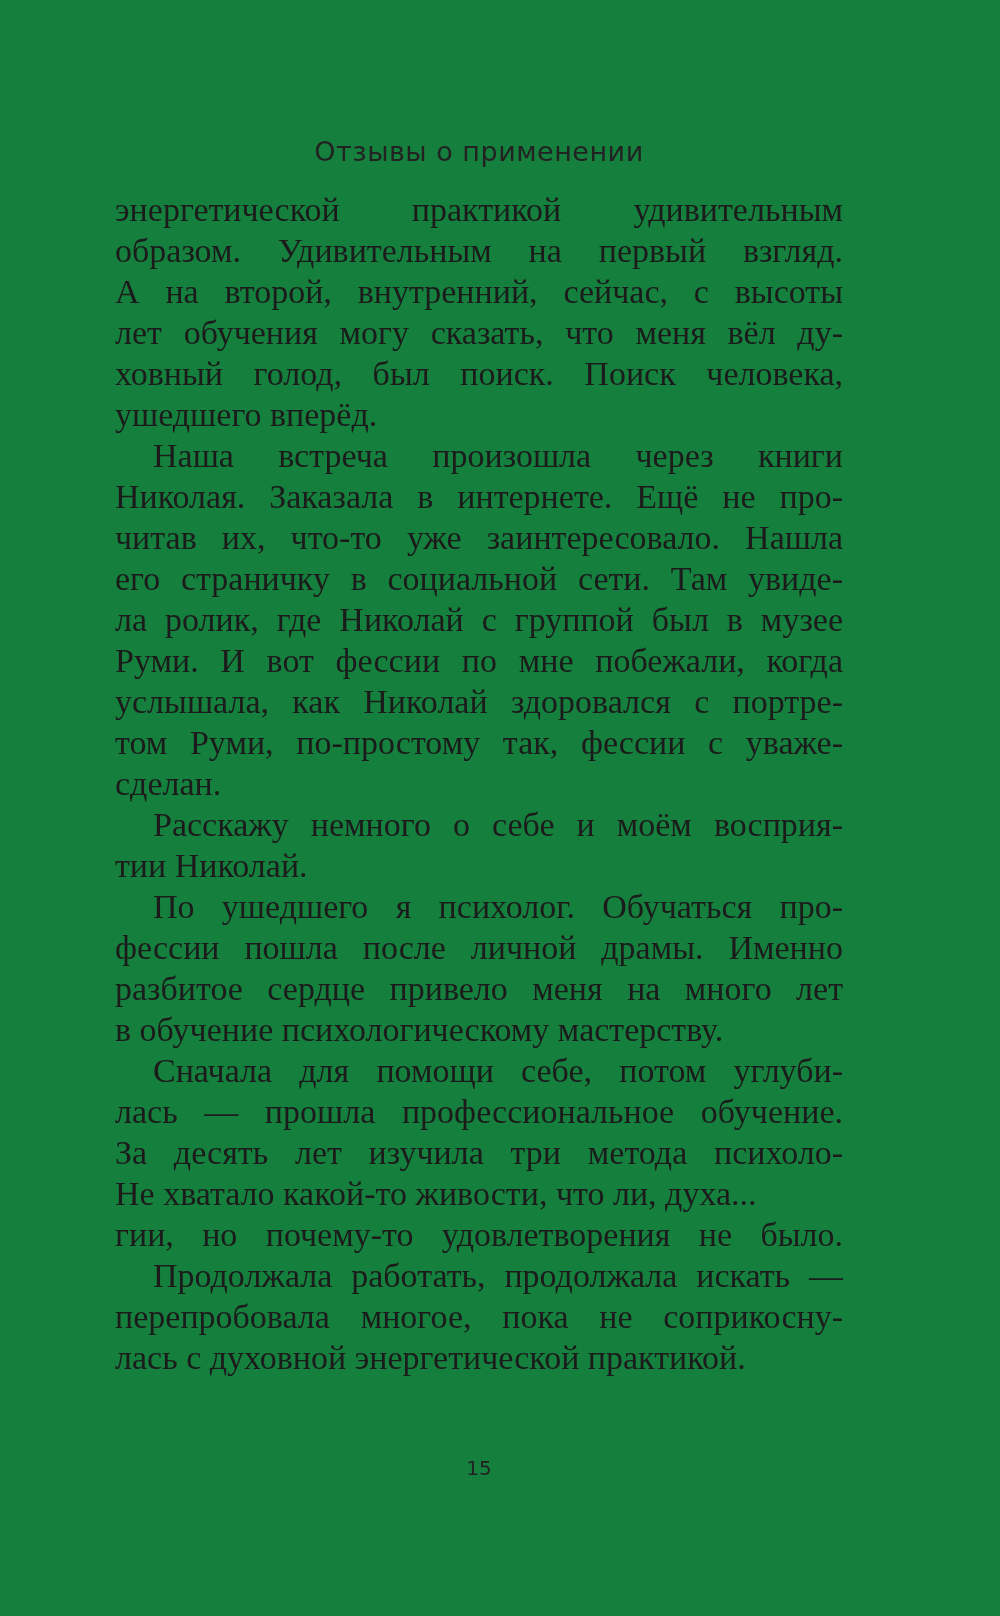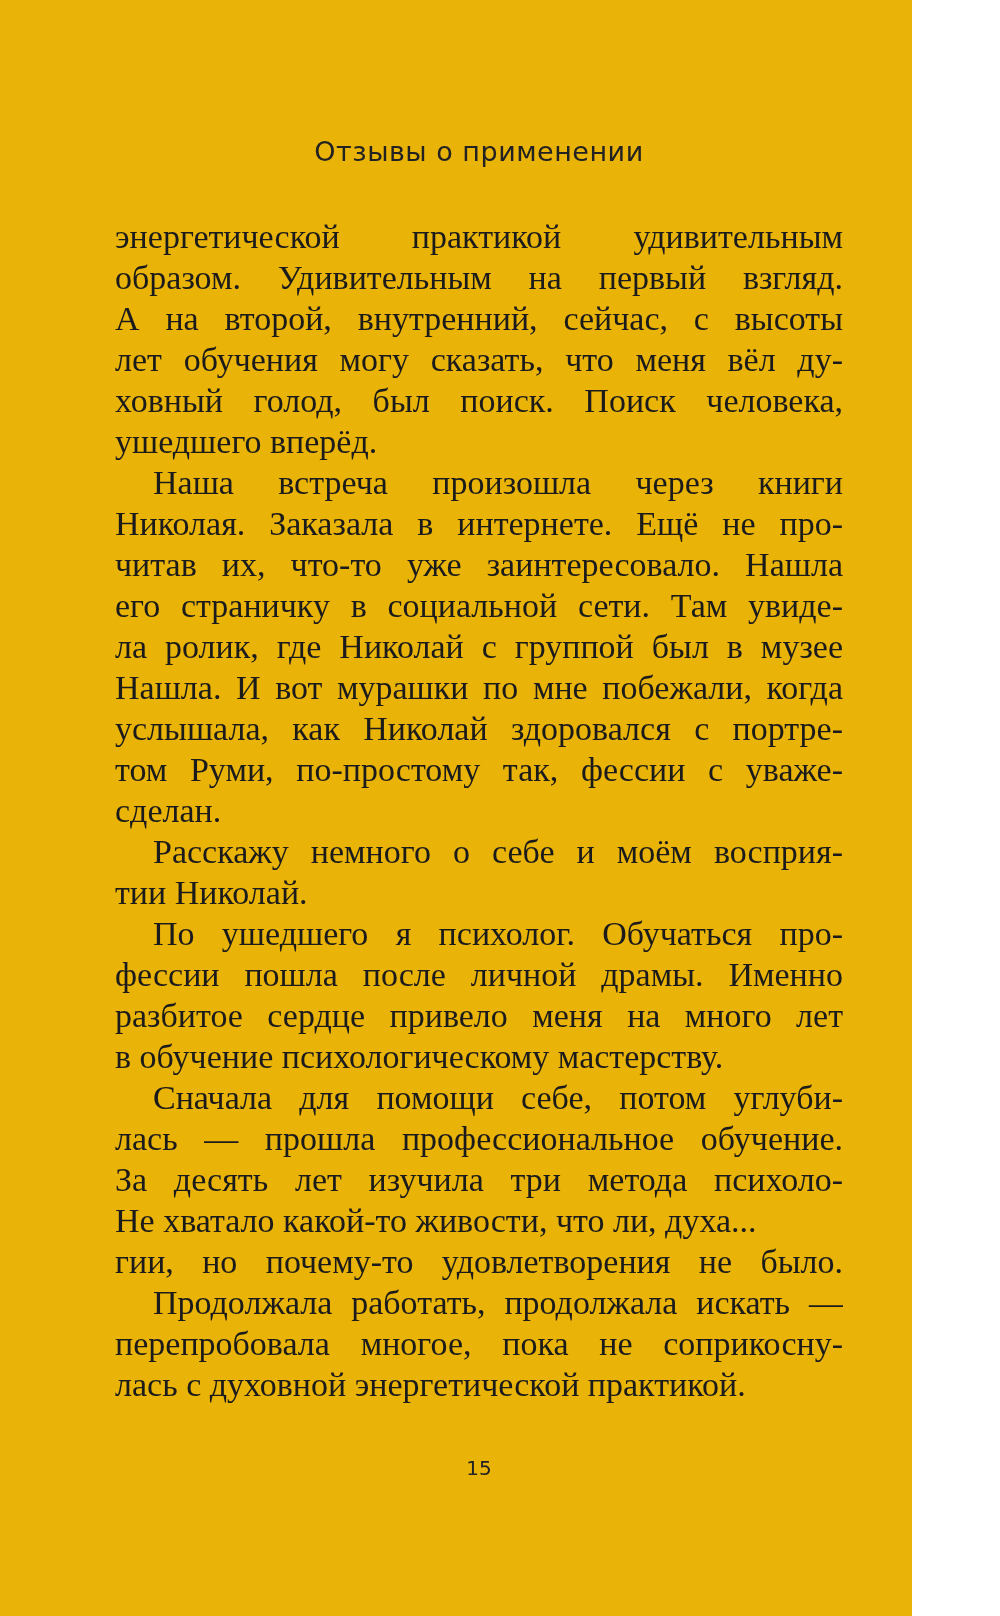"Отзывы о применении" .page { background: #eab308 -> #15803d; width: 912px -> 1000px }
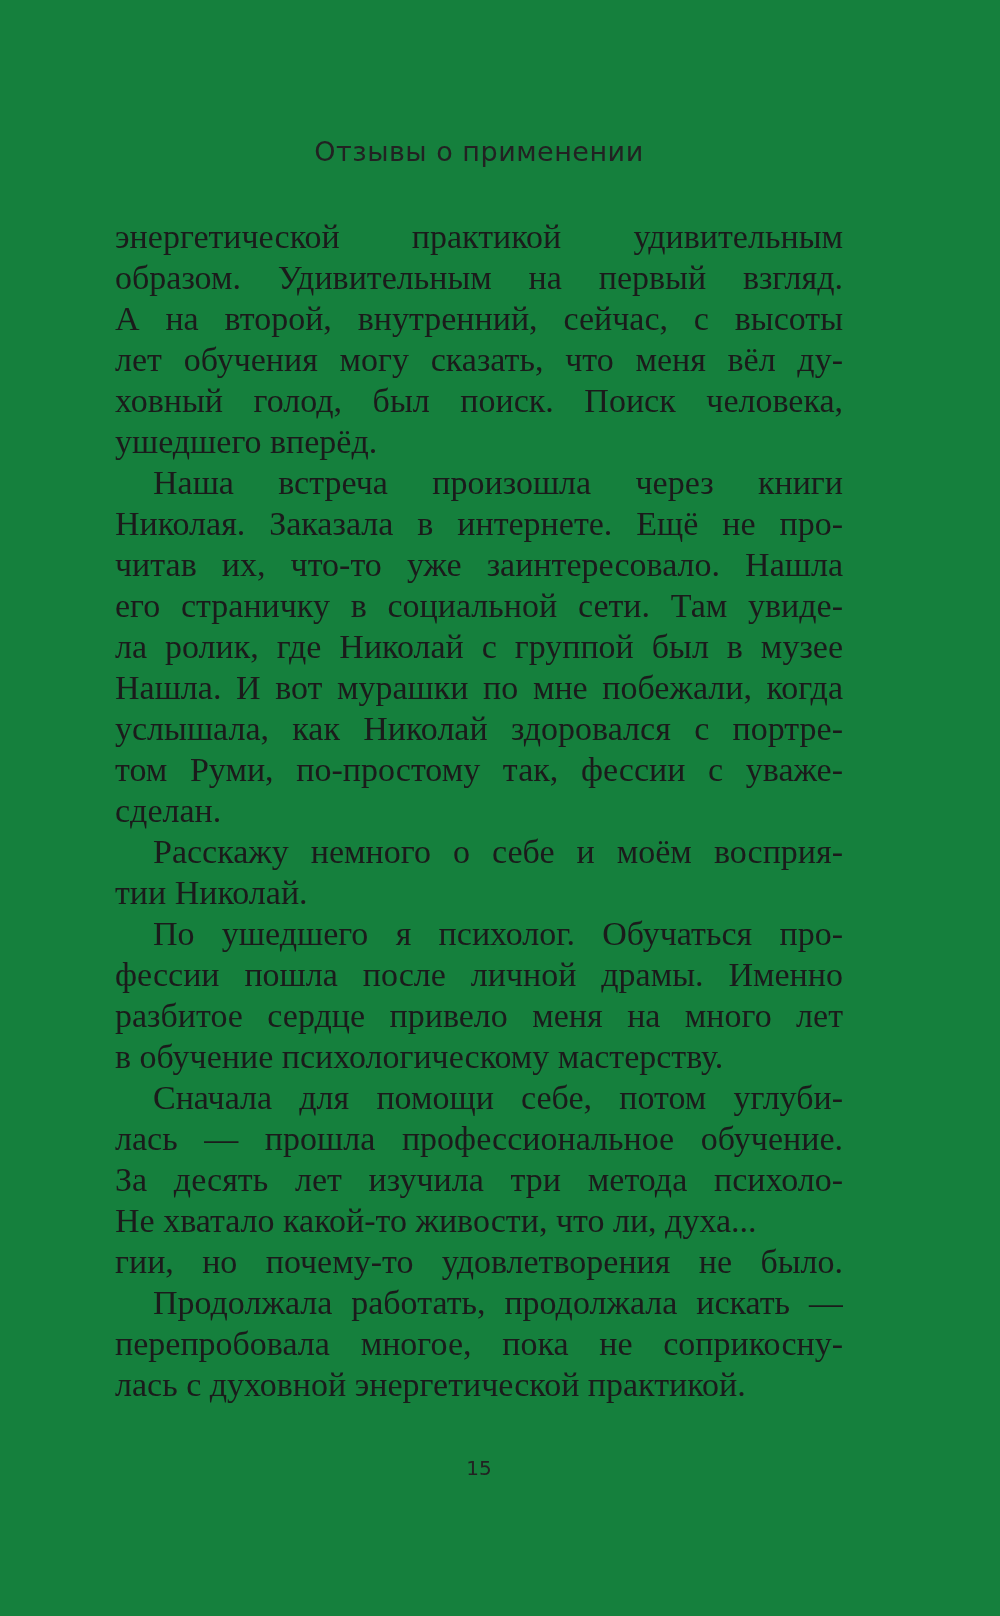"энергетической практикой удивительным" .text-block { margin-top: 27px -> none }
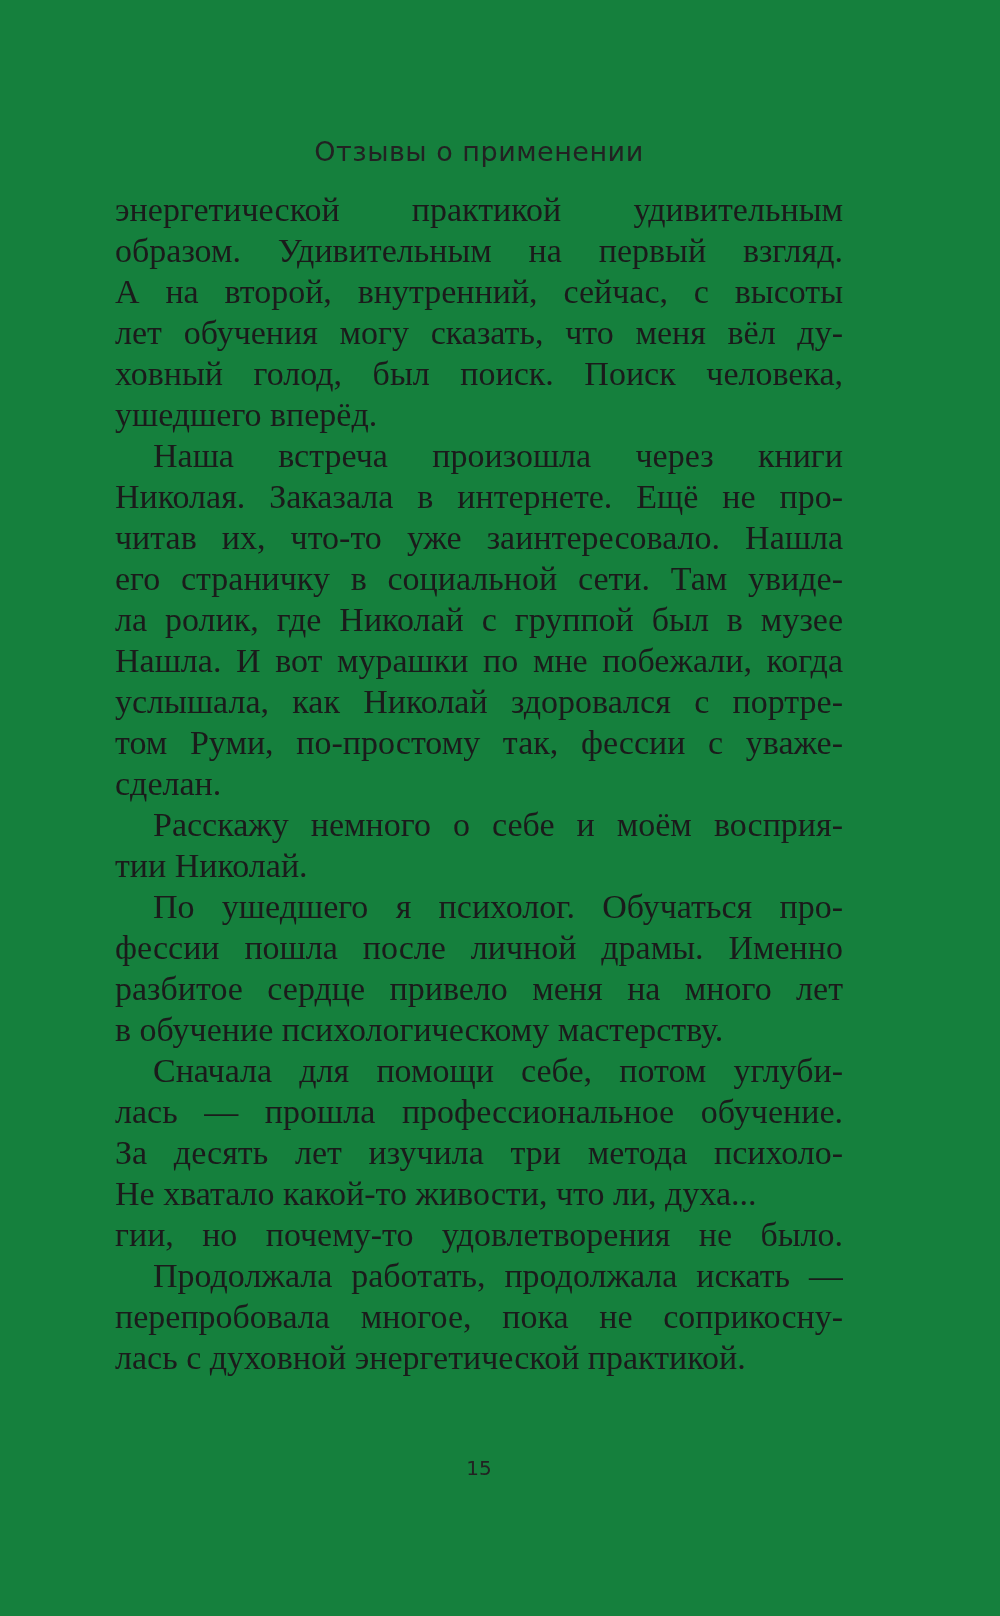"Нашла. И вот мурашки по" div.line { text: Нашла. И вот мурашки -> Руми. И вот фессии }
